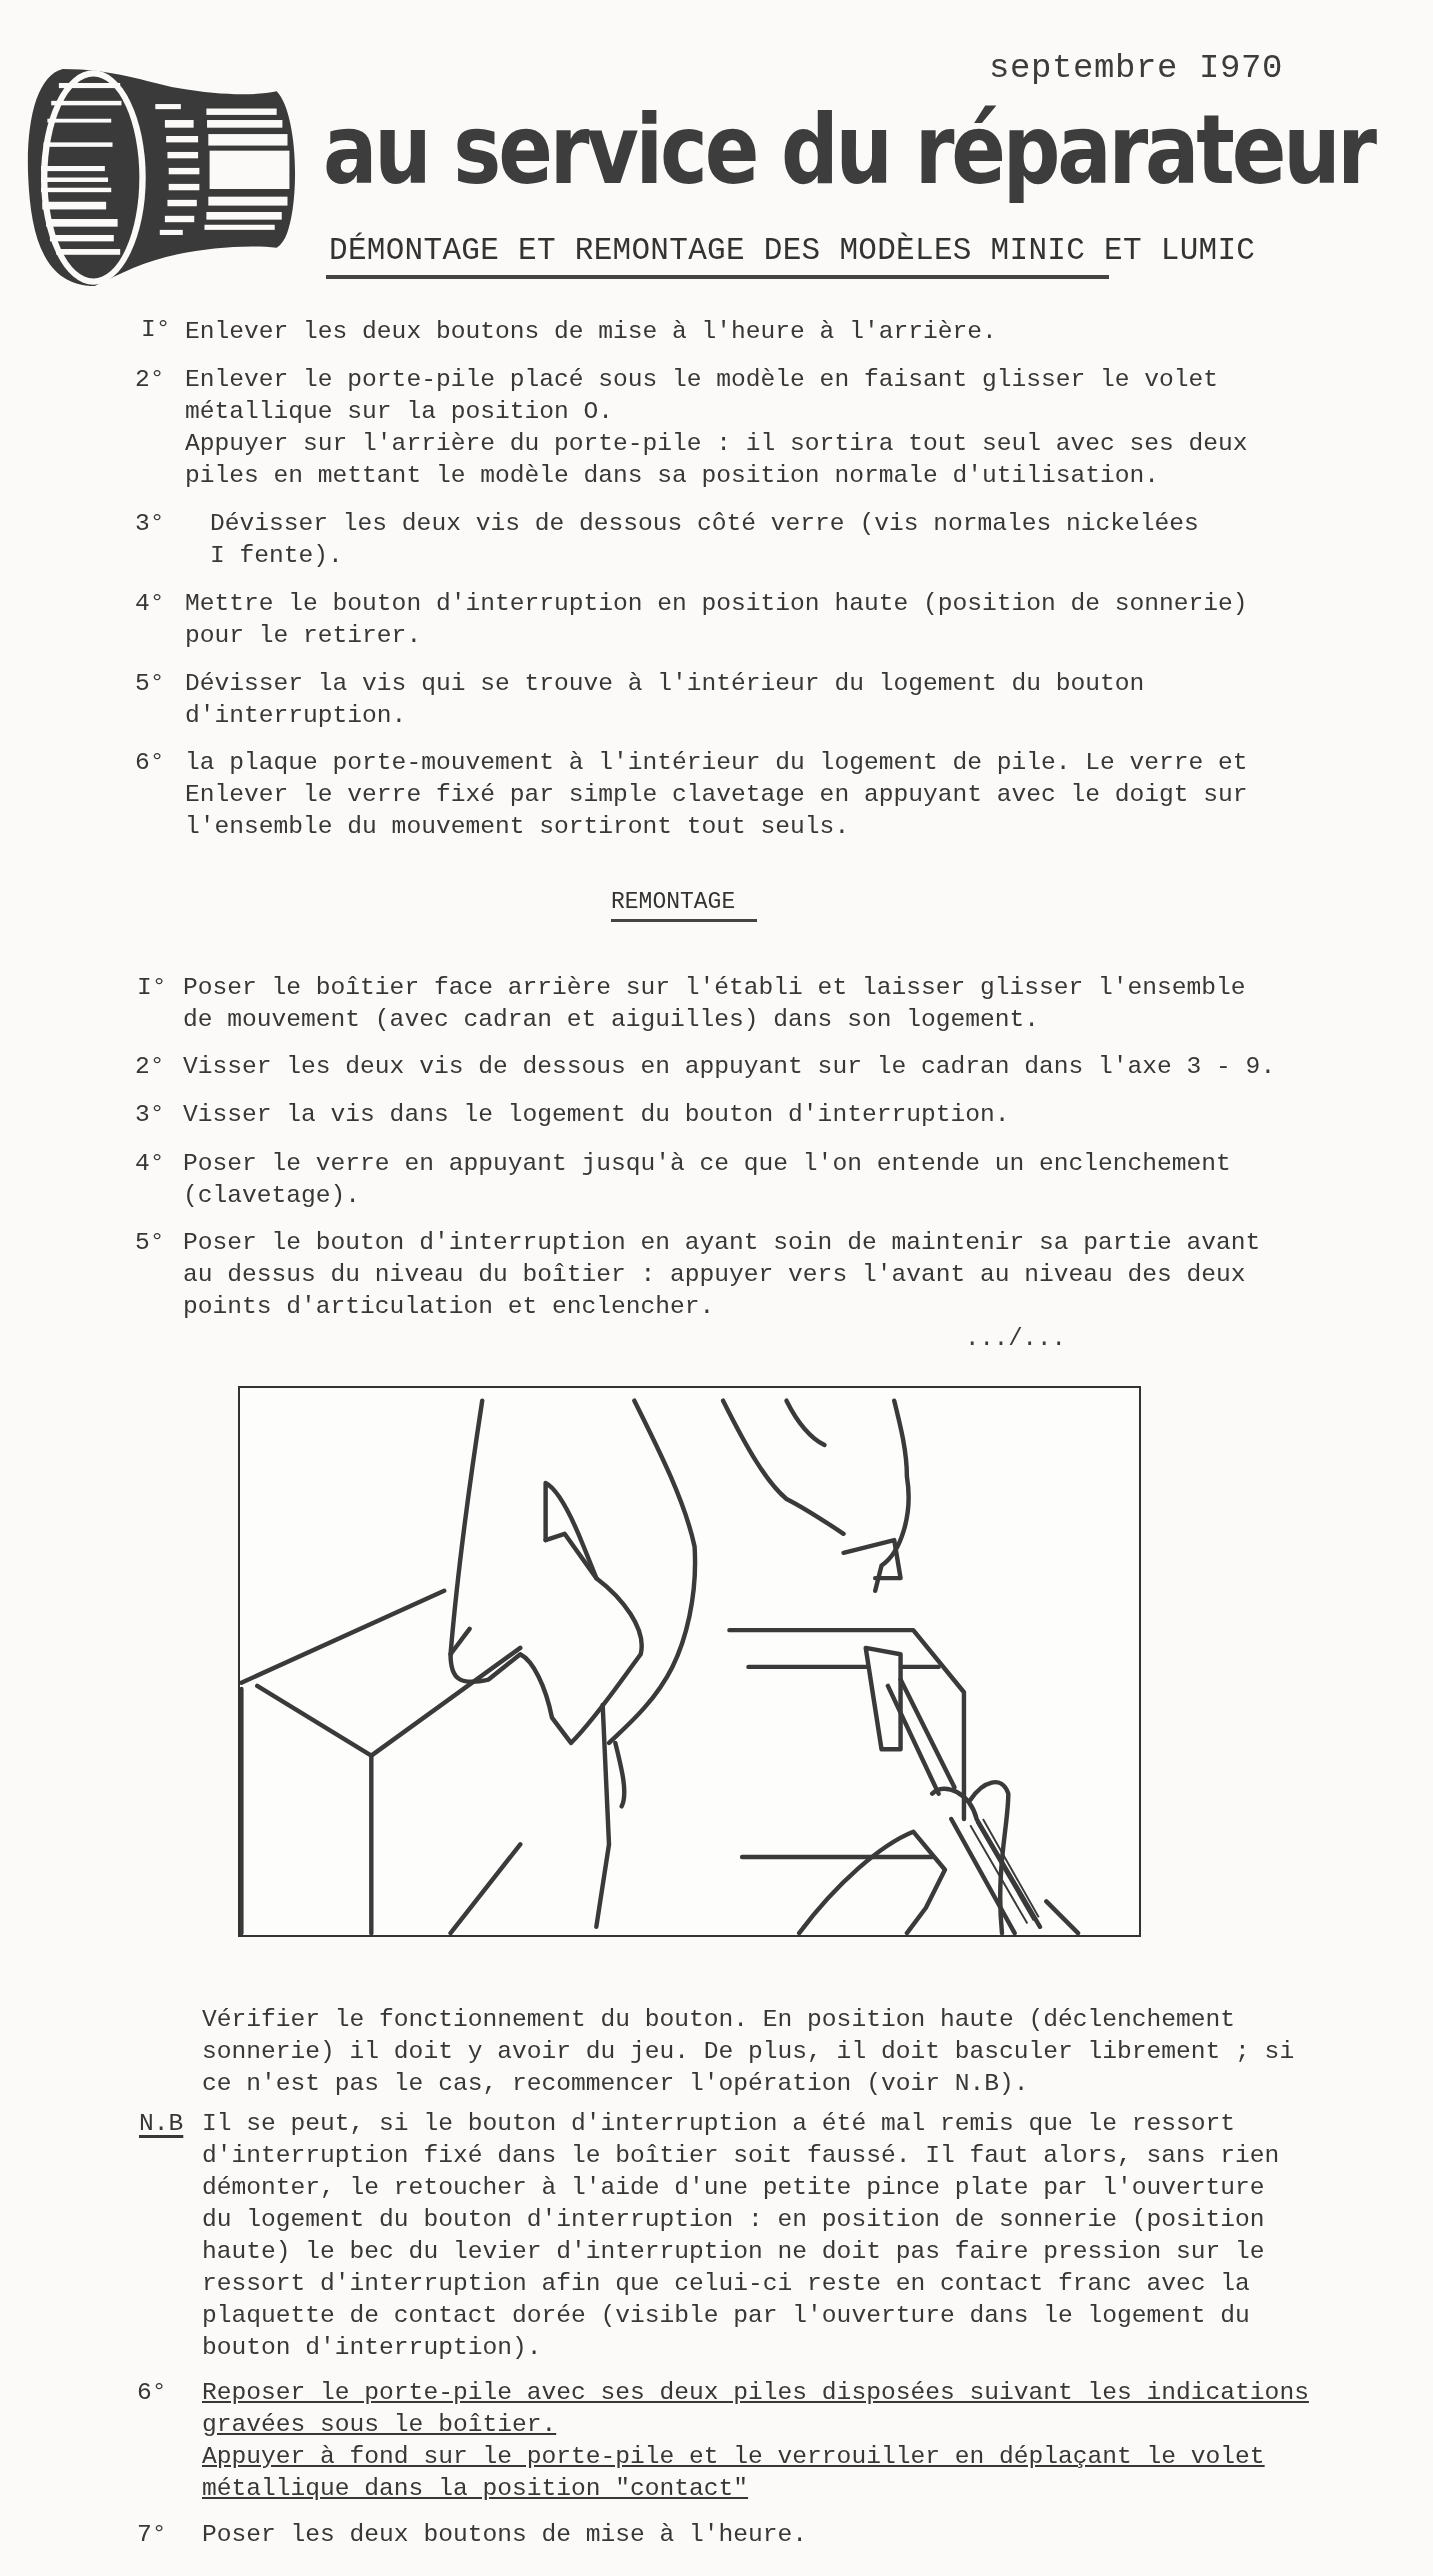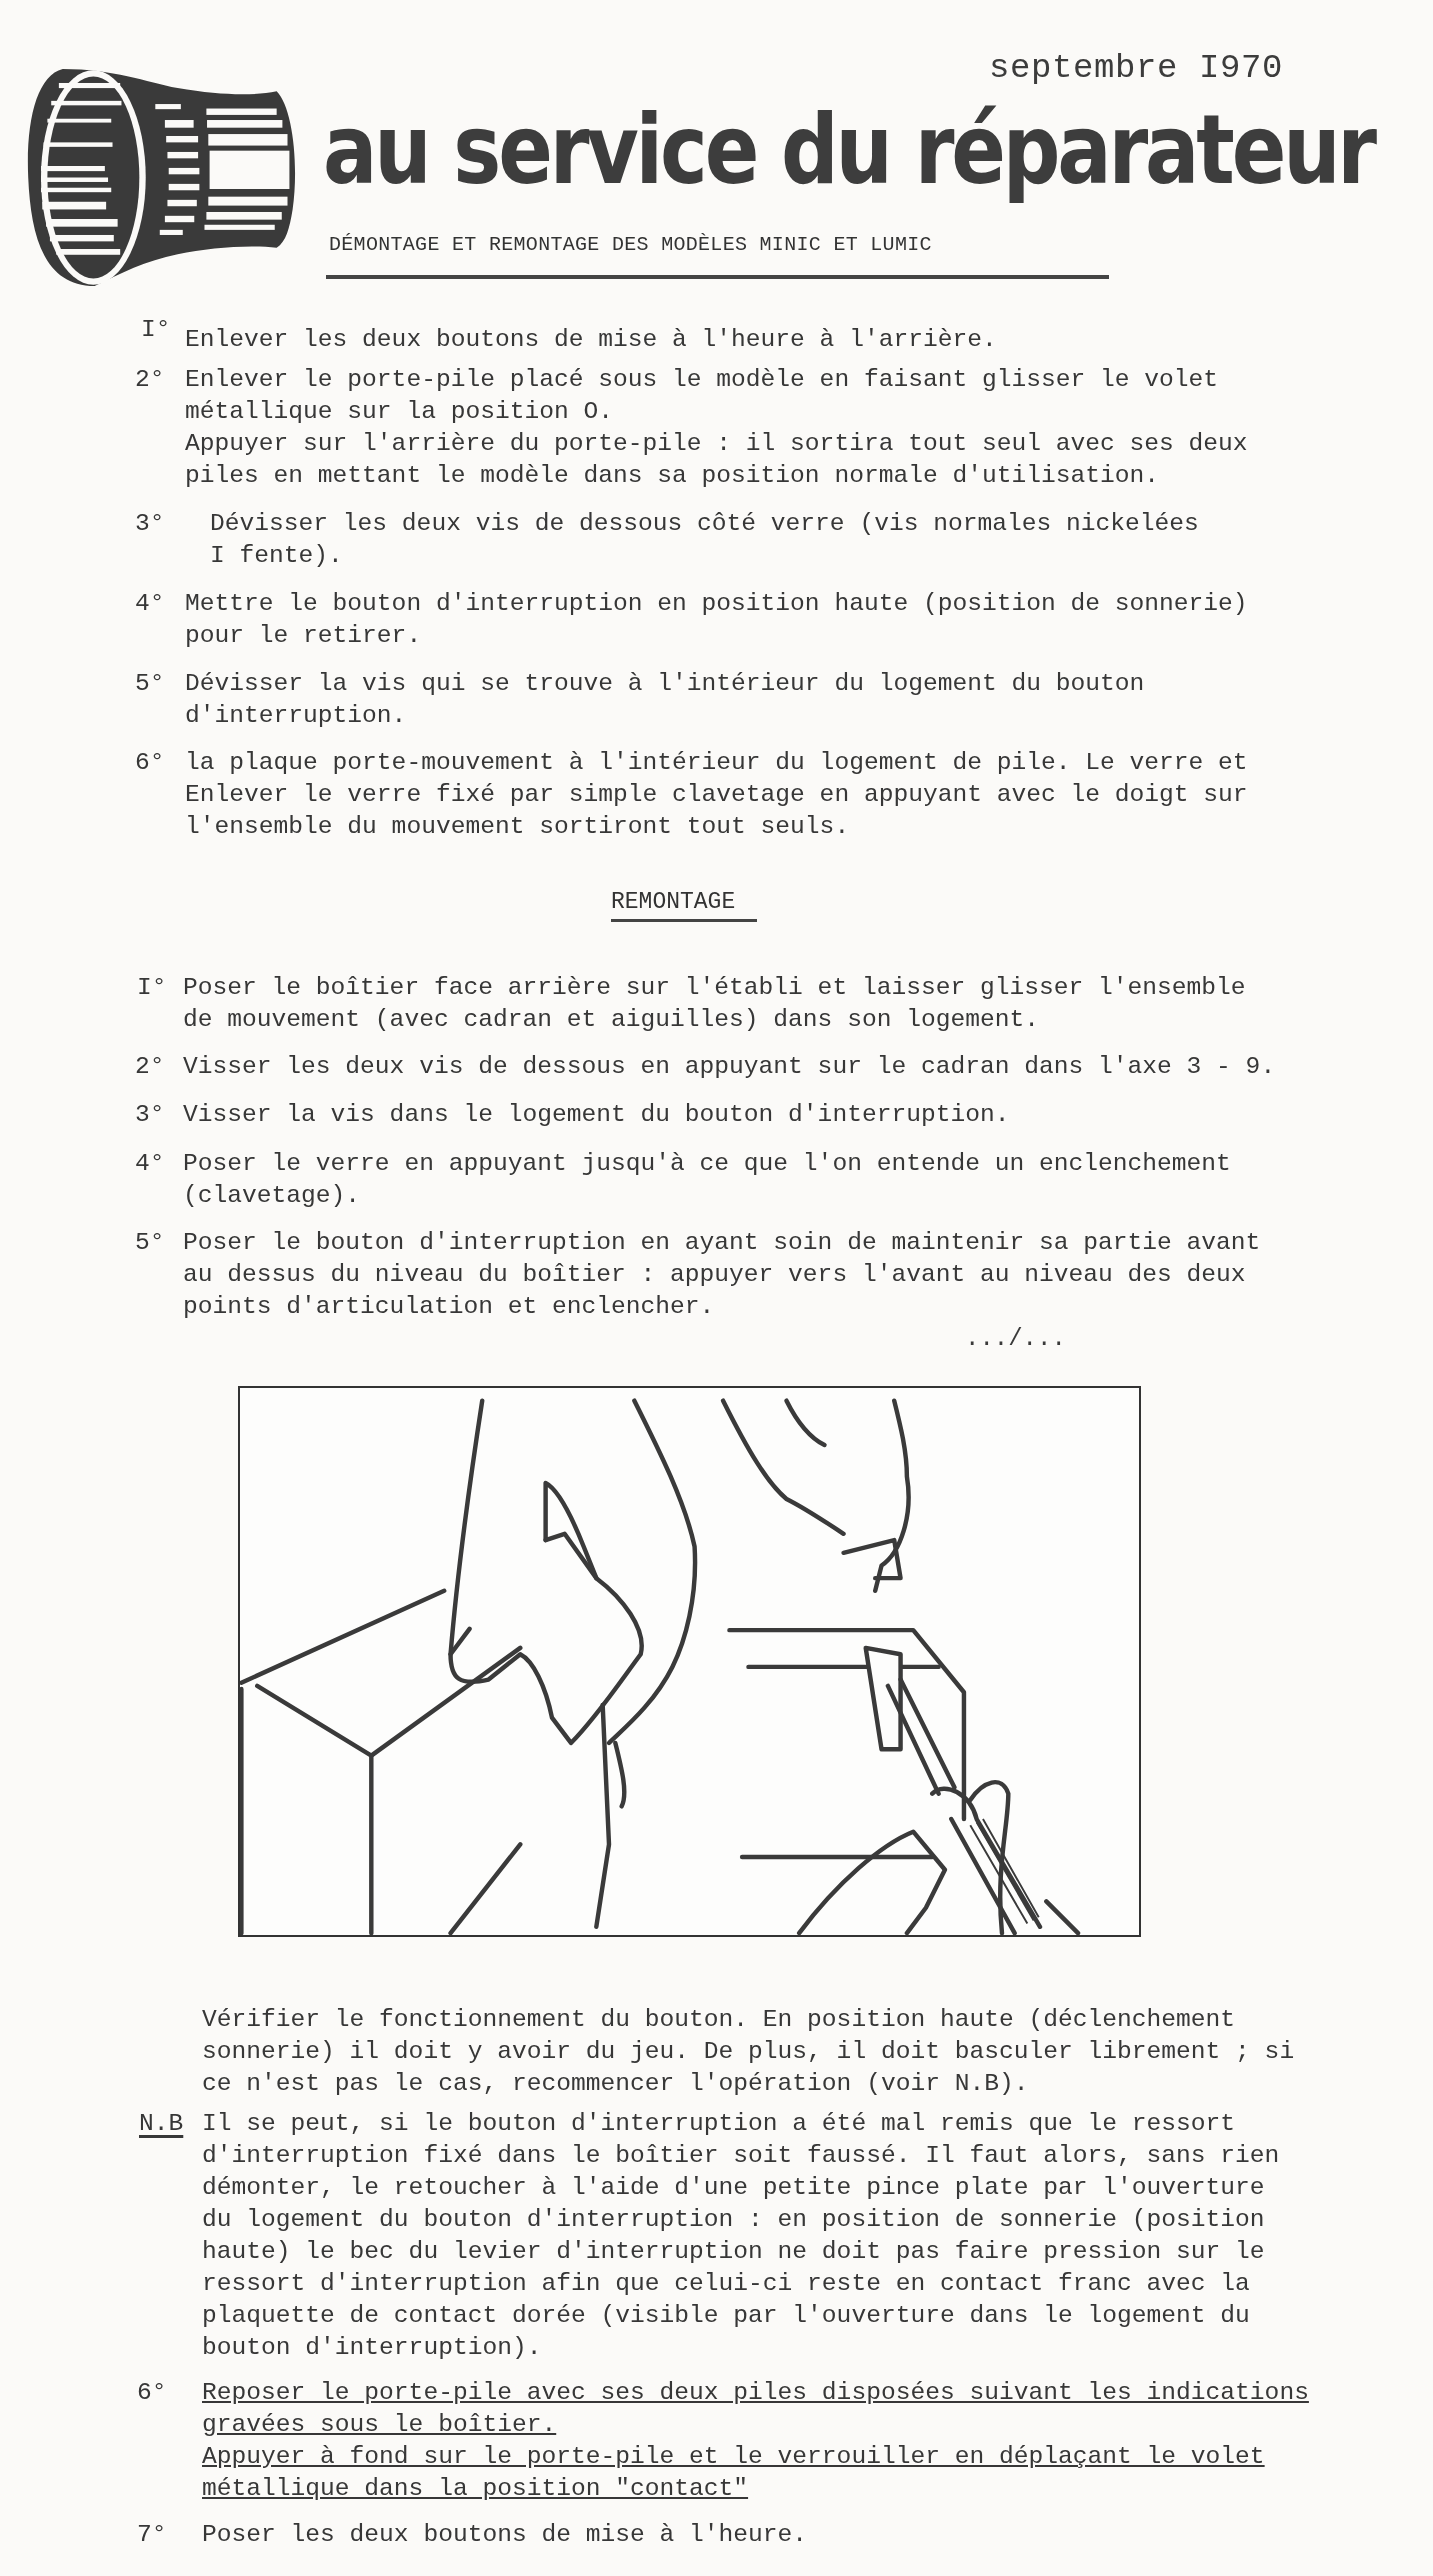"DÉMONTAGE ET REMONTAGE DES MODÈLES" .doc-title { font-size: 20px -> 31px }
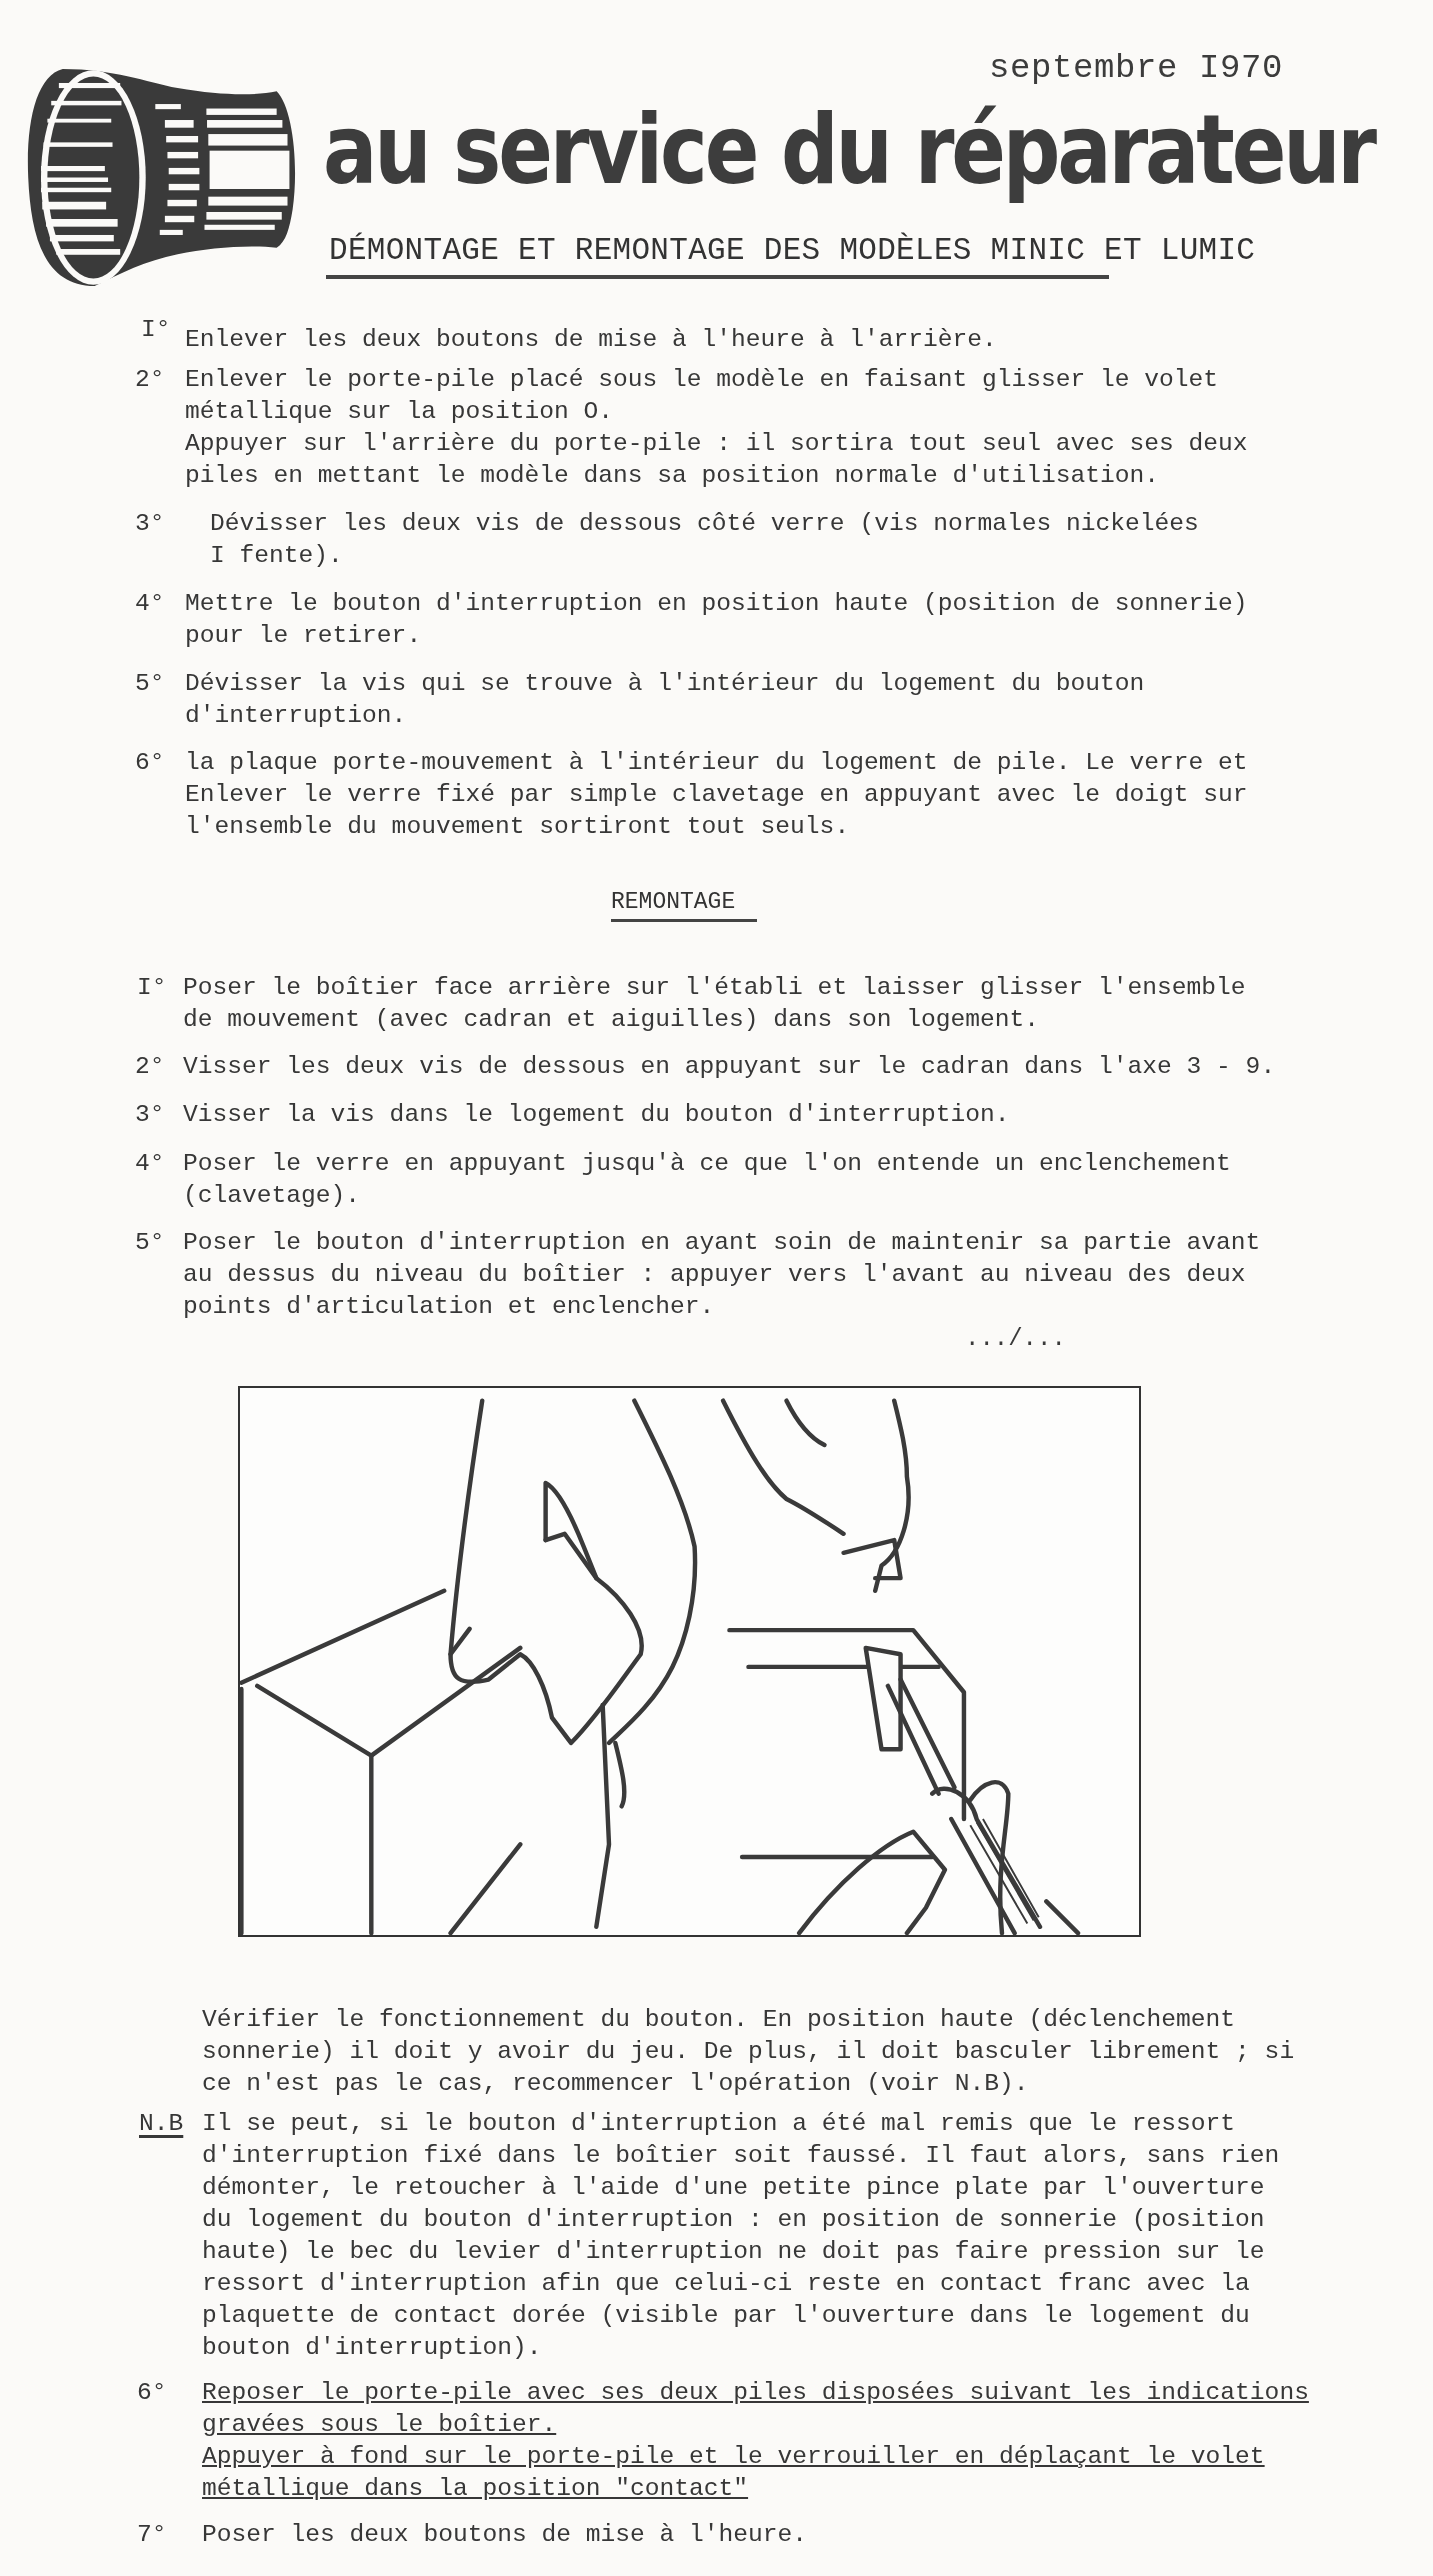"Enlever les deux boutons de" div.item { top: 324px -> 316px }
